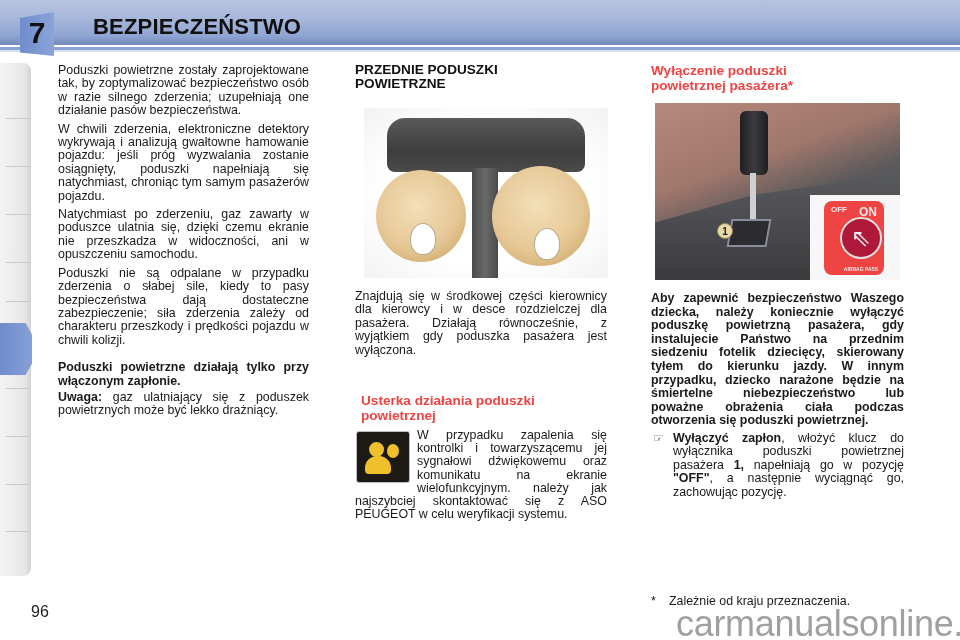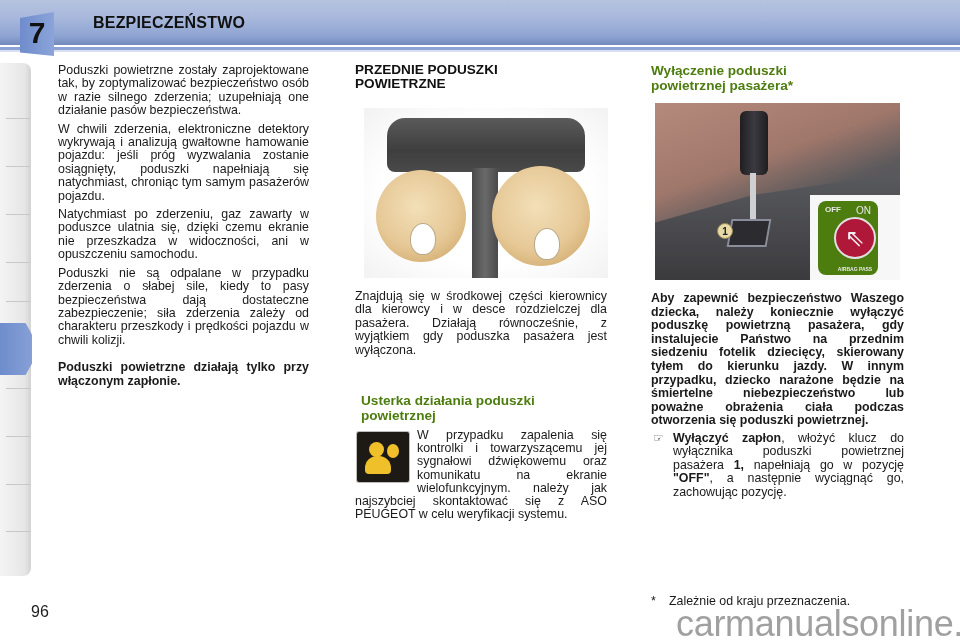"BEZPIECZEŃSTWO" .page-title { font-size: 16px -> 22px }
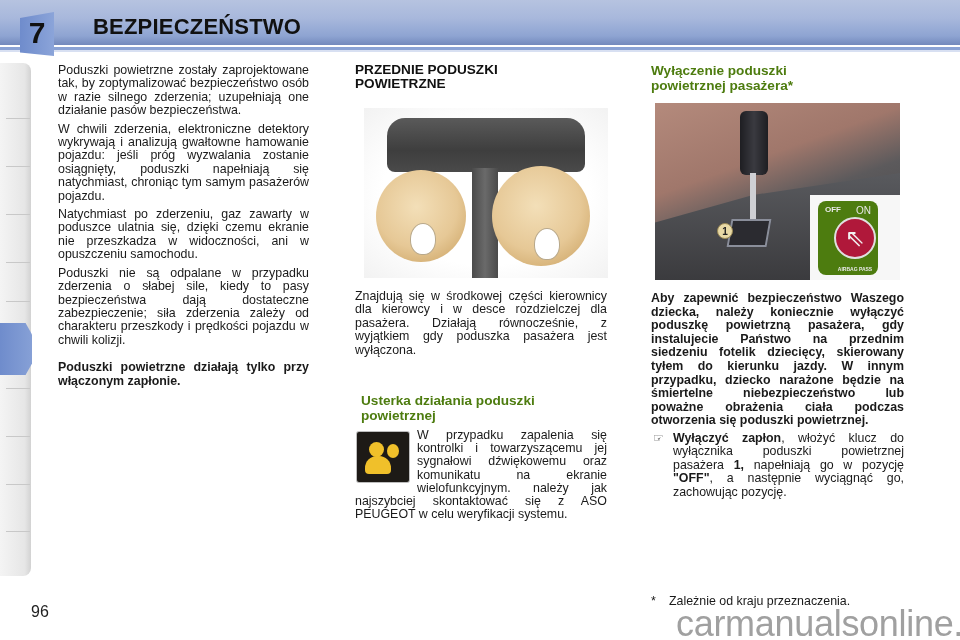"Wyłączenie poduszki powietrznej" .h-sub { color: #4d7c0f -> #ef4444 }
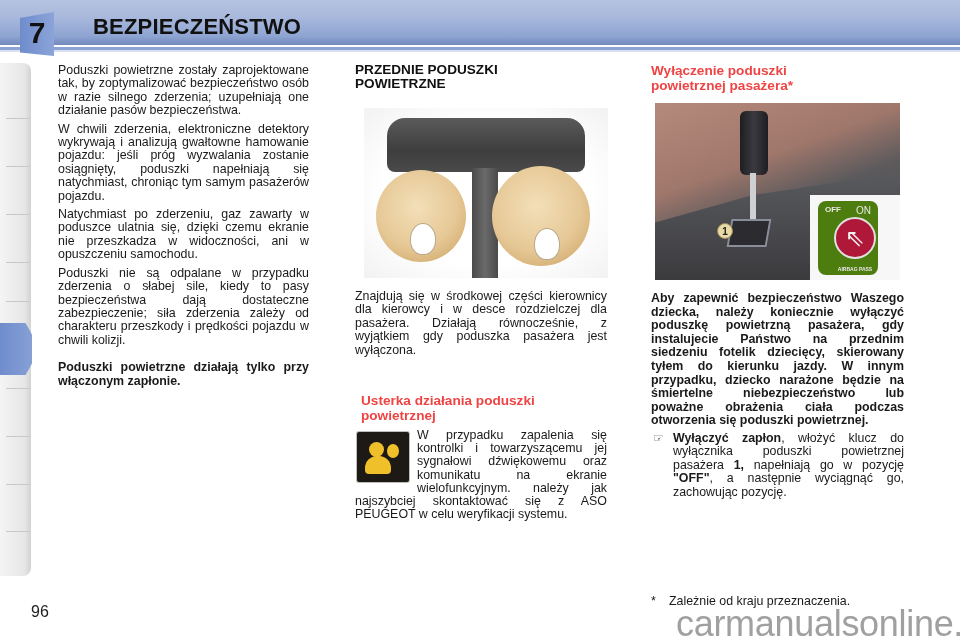"OFF" .inset-panel { background: #4d7c0f -> #ef4444; left: 8px -> 14px }
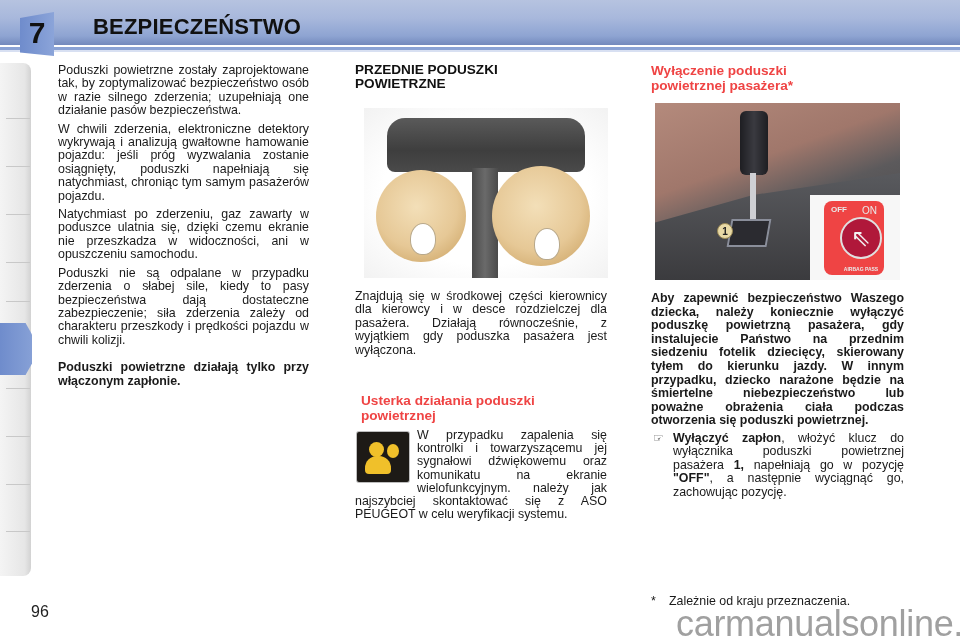"ON" .inset-on { font-size: 10px -> 12px; font-weight: normal -> bold }
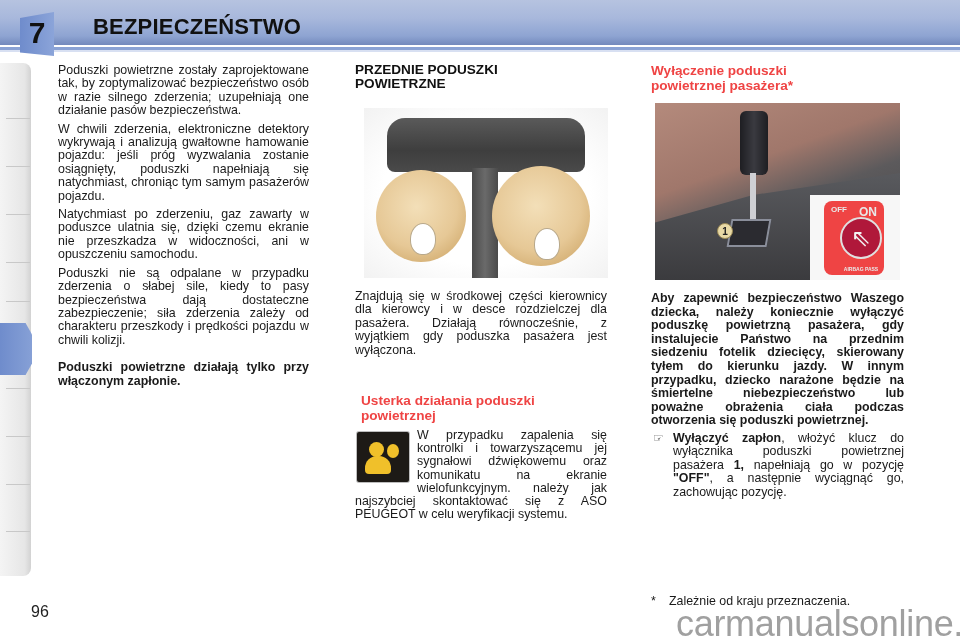"Uwaga: gaz ulatniający się z" p { html: none -> <p><span>Uwaga:</span><span> gaz ulatniający się z poduszek powietrznych może być lekko drażniący.</span></p> }
